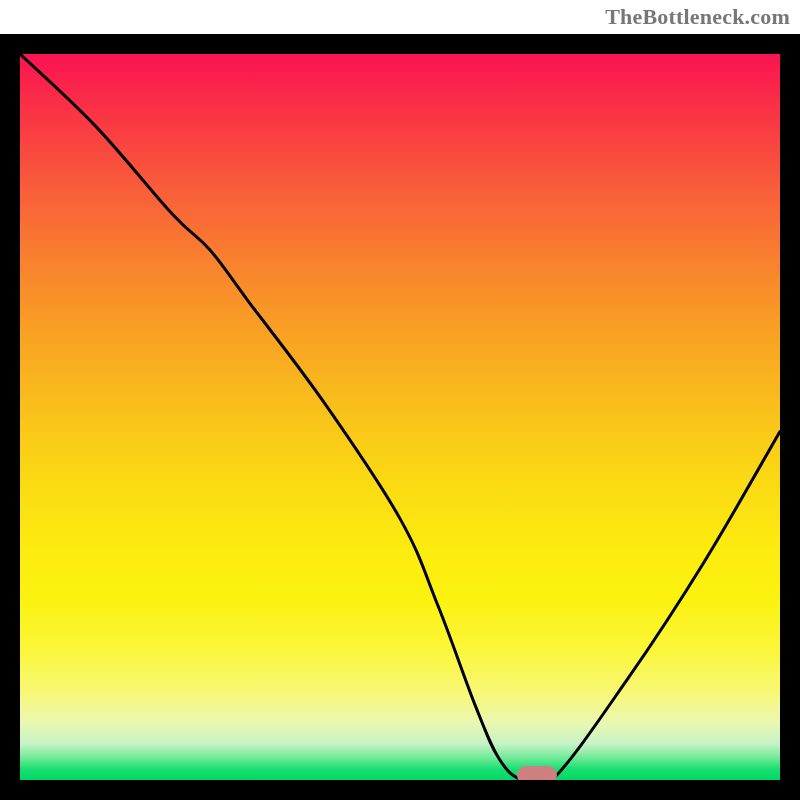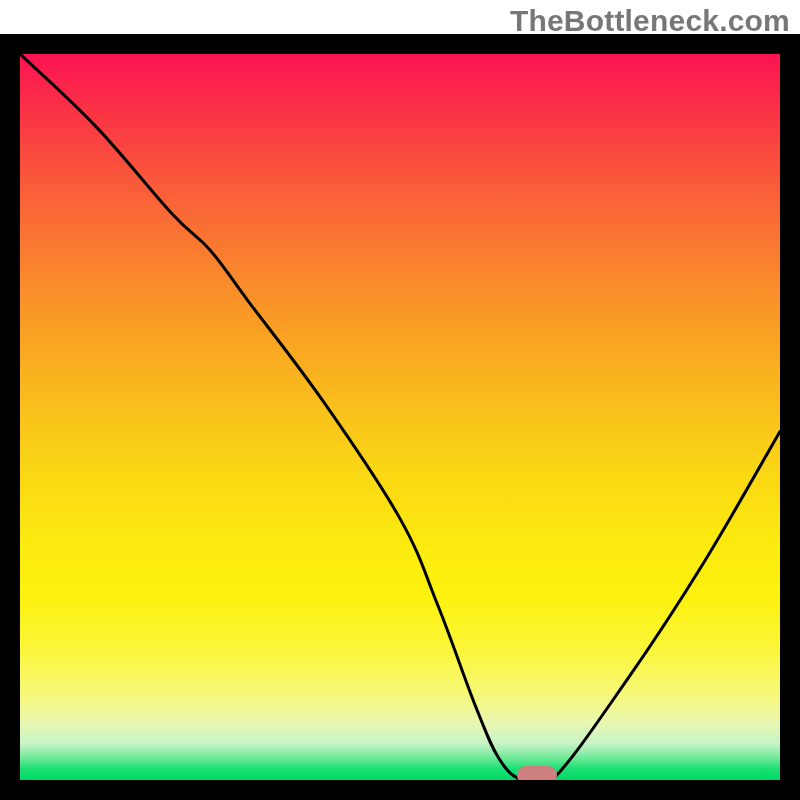"TheBottleneck.com" .watermark { font-family: none -> Liberation Serif, serif; font-size: 30px -> 22px }
